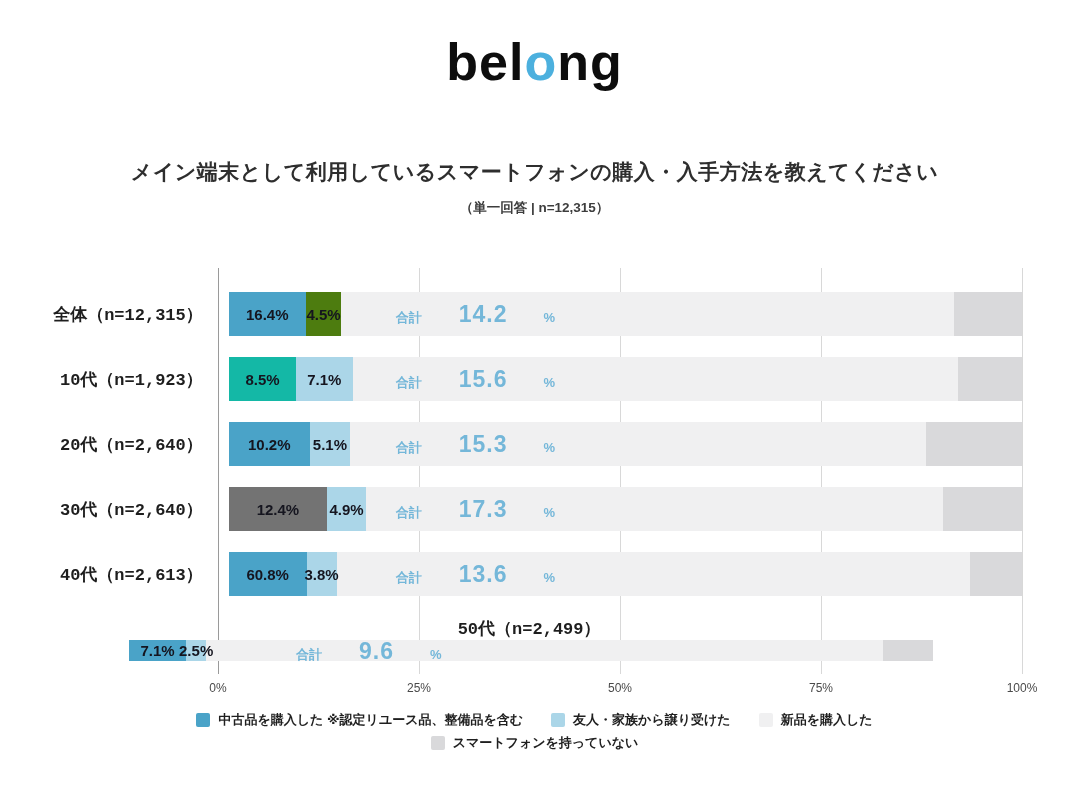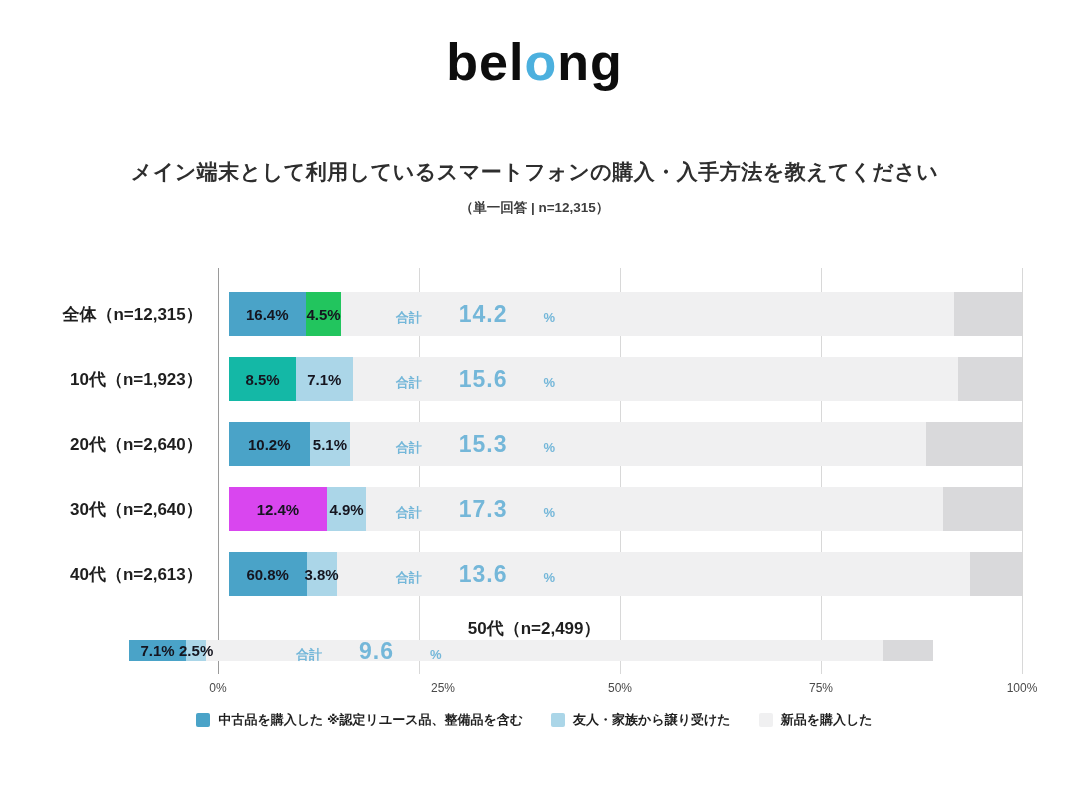"全体（n=12,315）" .row-label { font-family: none -> Liberation Mono, monospace }
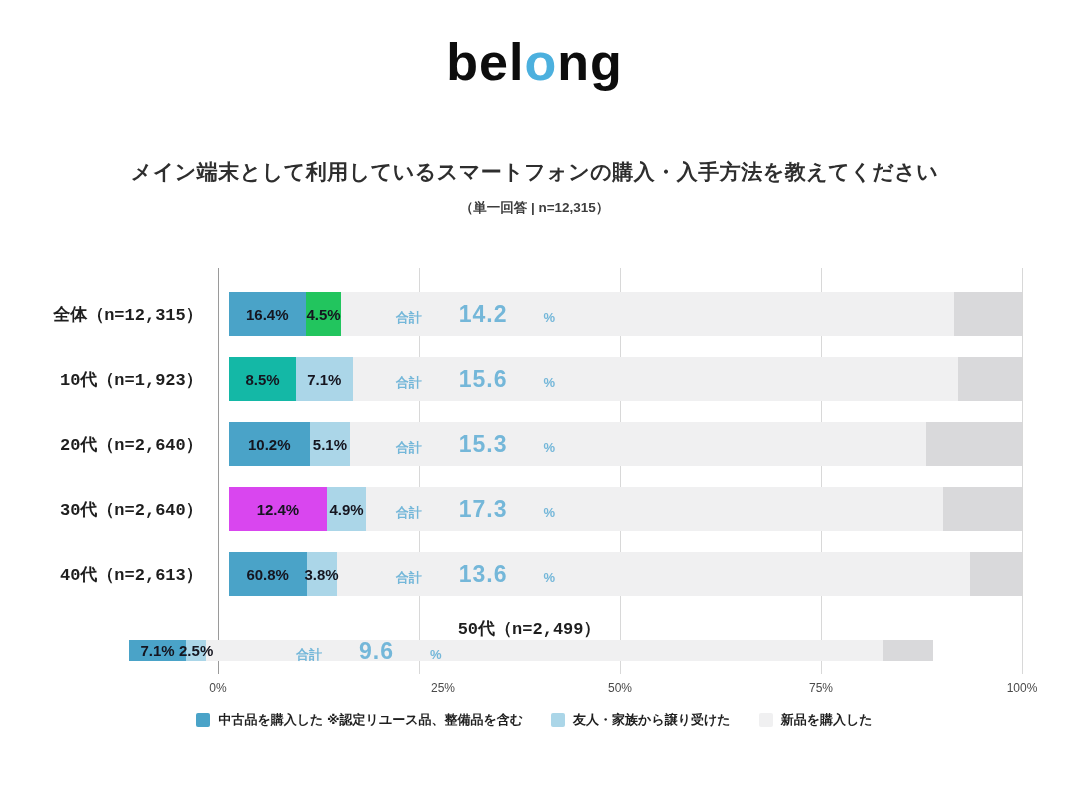"4.5%" div.seg { background: #22c55e -> #4d7c0f }
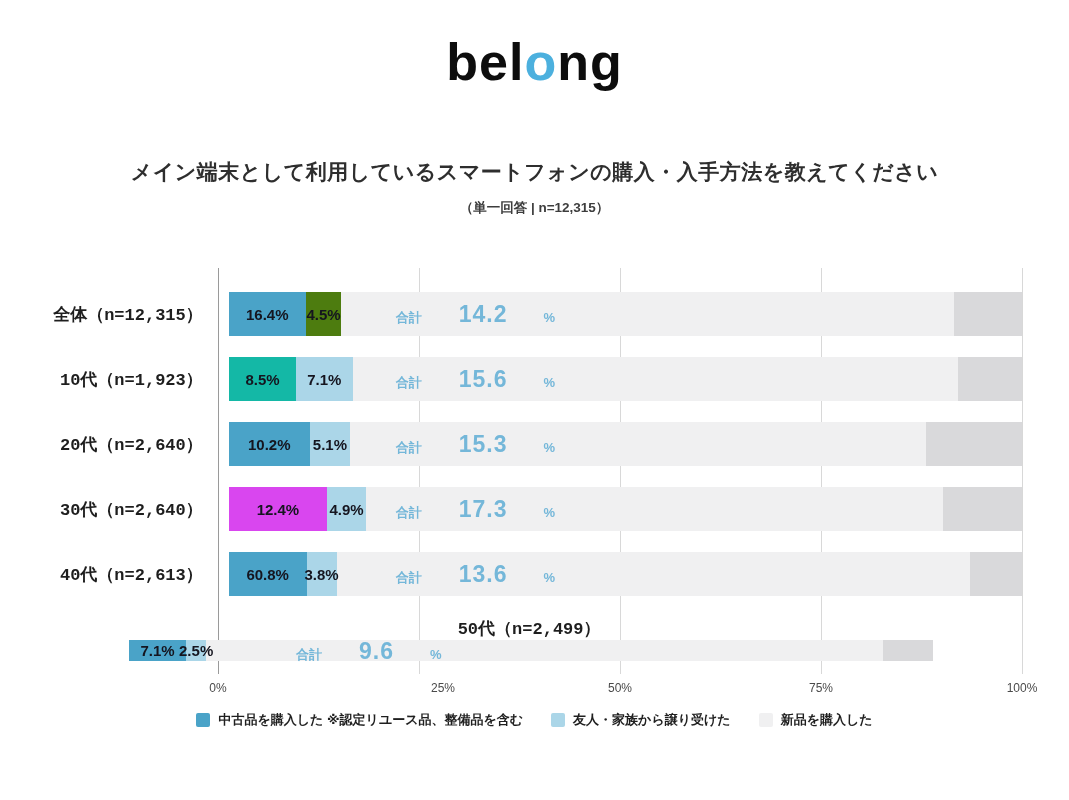"12.4%" div.seg { background: #d946ef -> #737373 }
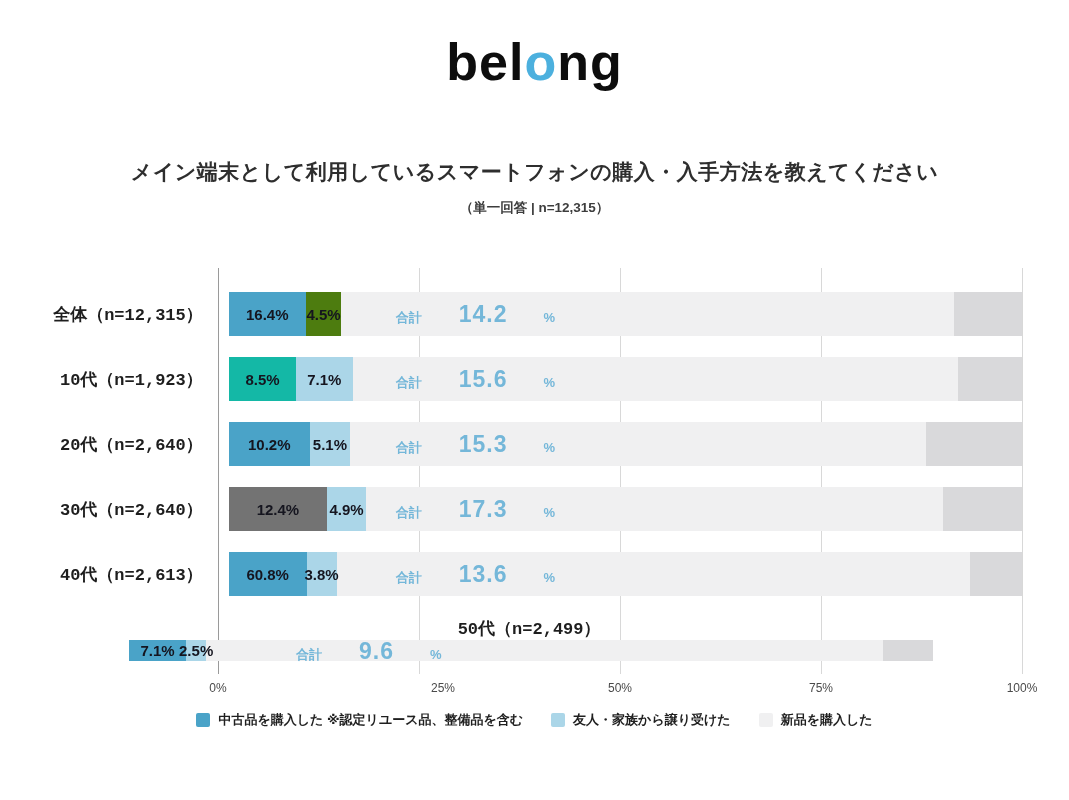"25%" span.tick { margin-left: 24px -> none }
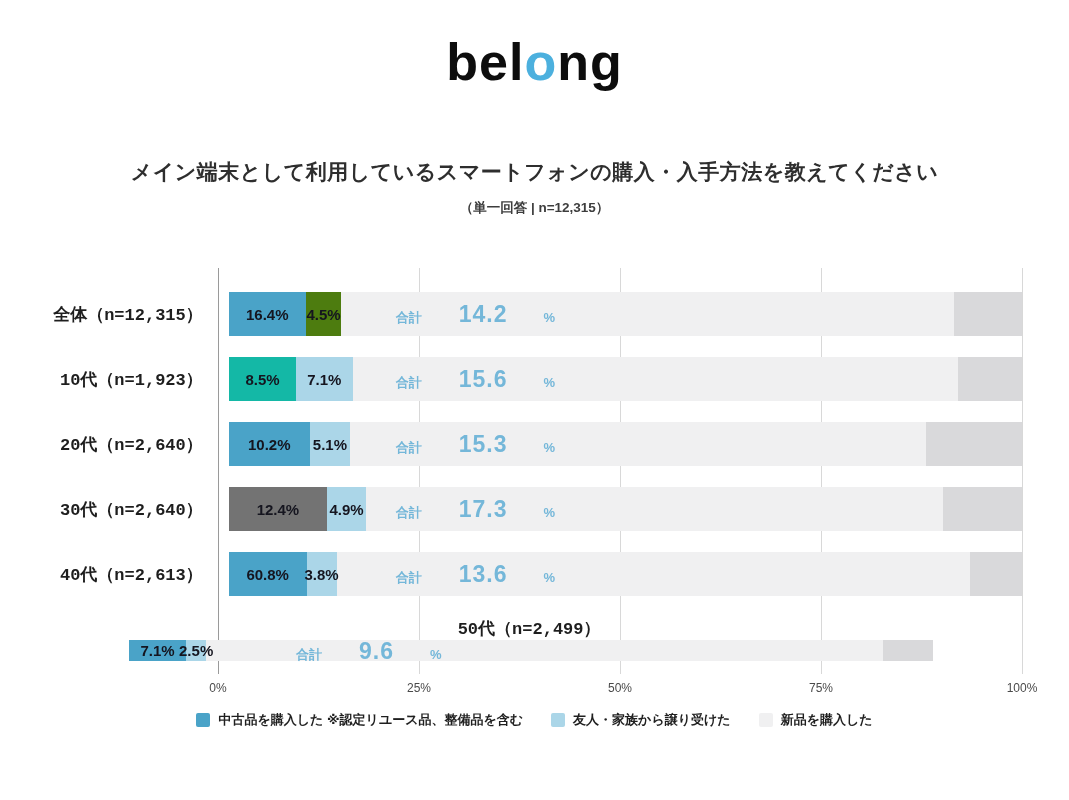"スマートフォンを持っていない" div.legend-row { html: none -> <div> <div> <span></span> <span>スマートフォンを持っていない</span> </div> </div> }
